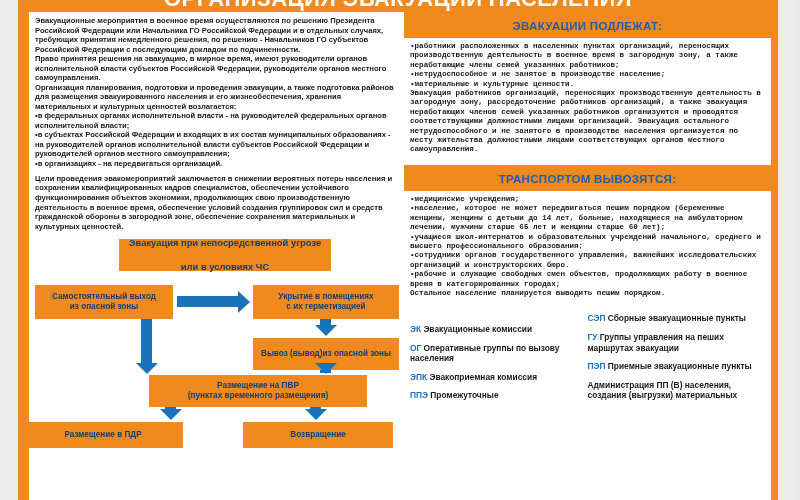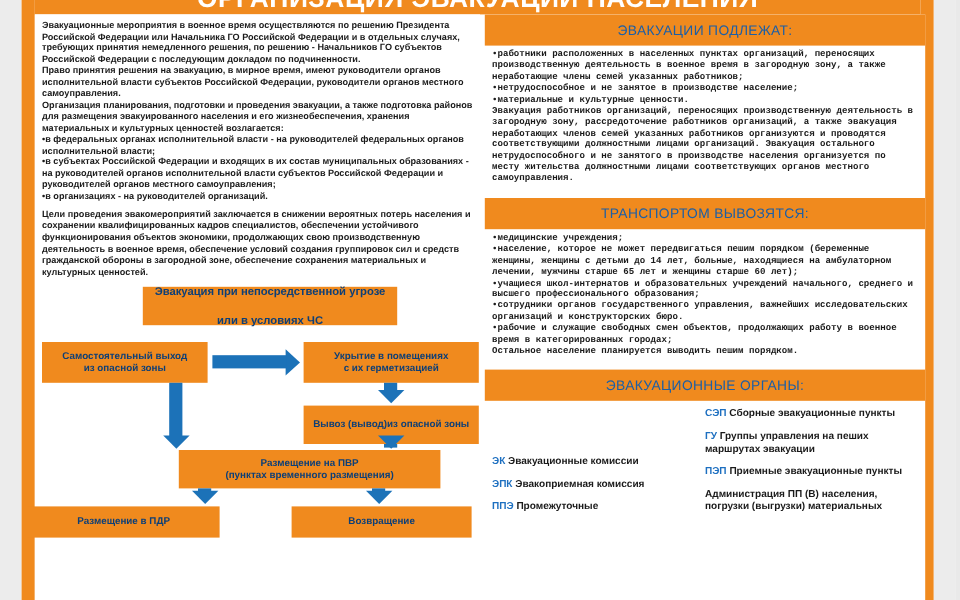"ЭВАКУАЦИИ ПОДЛЕЖАТ:" .band-text { font-weight: normal -> bold }
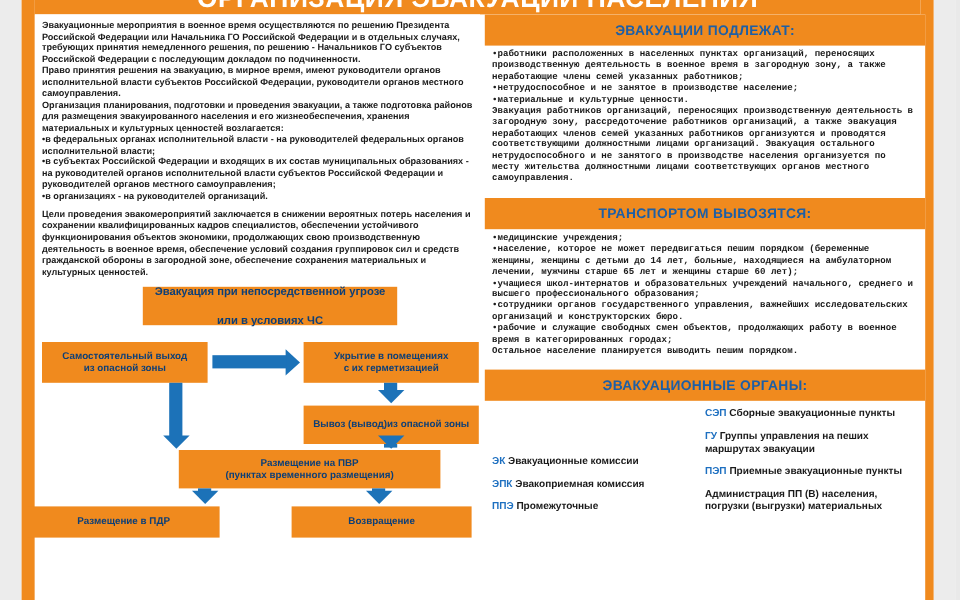"•в организациях - на руководителей" div.para { text: руководителей -> передвигаться }
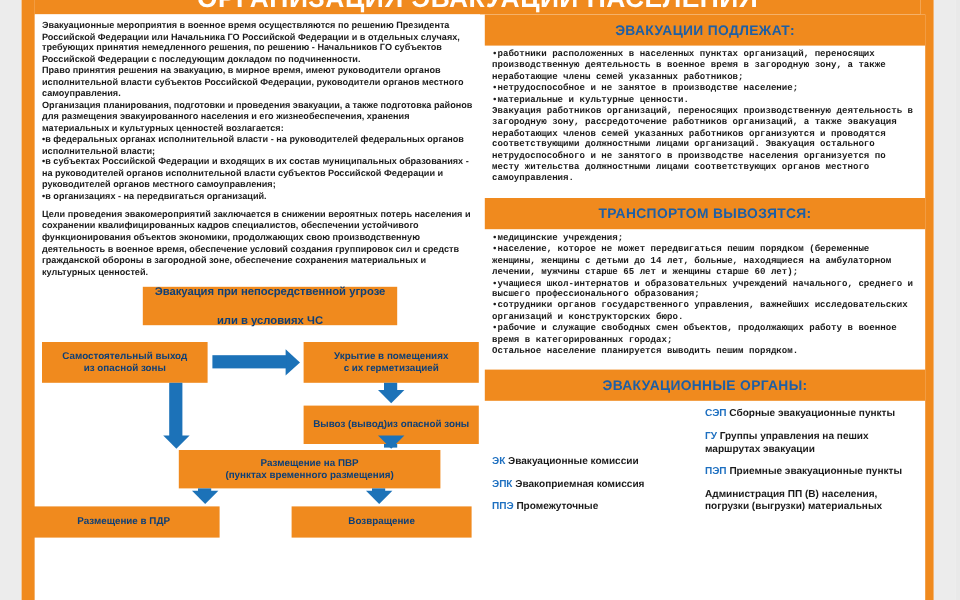"ЭВАКУАЦИОННЫЕ ОРГАНЫ:" div.band { html: <div> <span>ЭВАКУАЦИОННЫЕ ОРГАНЫ:</span> </div> -> none }
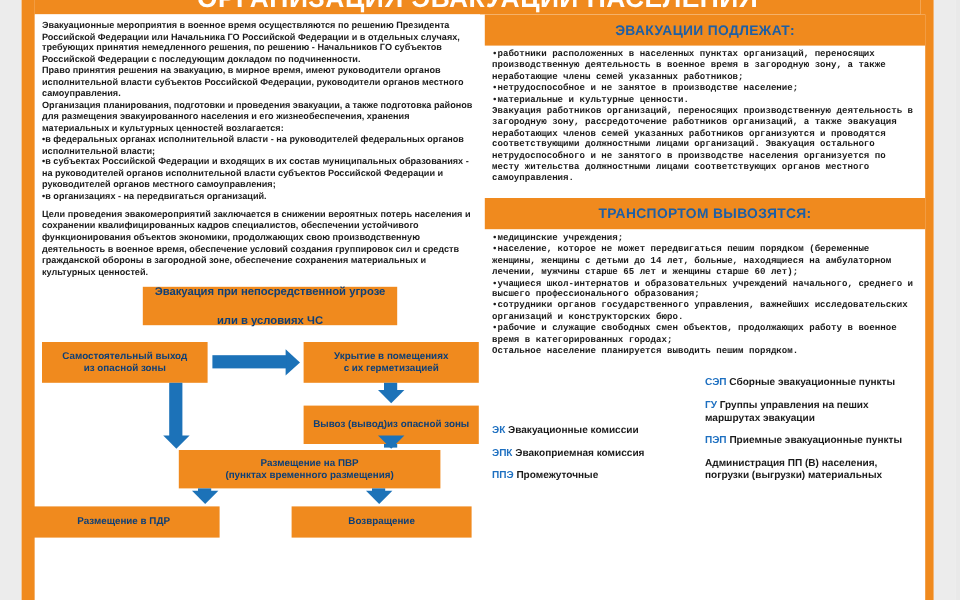"ОГ Оперативные группы по вызову" div.organ-item { html: none -> <div> <div> <span>ОГ</span> <span>Оперативные группы по вызову населения</span> </div> </div> }
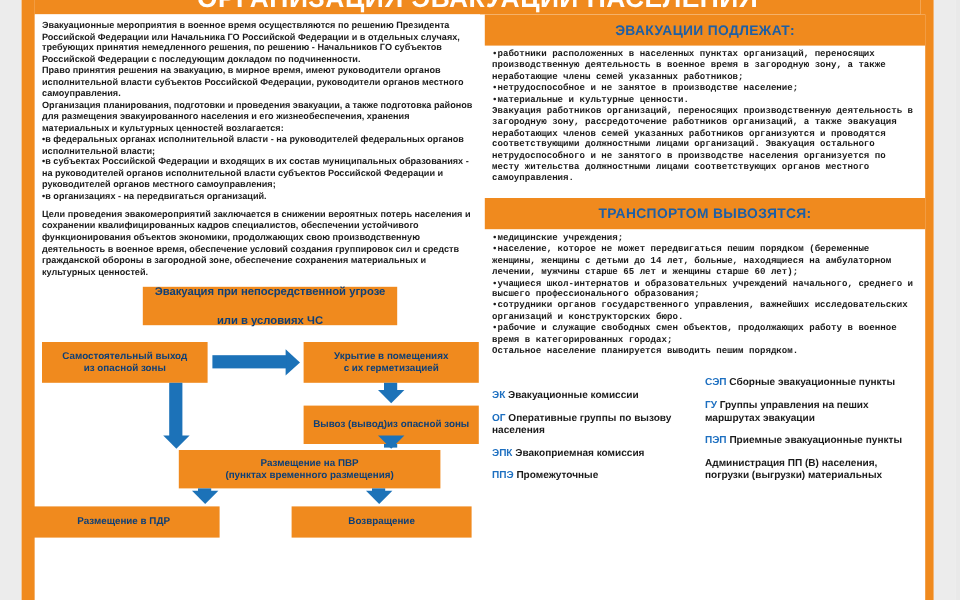"Администрация ПП (В) населения, погрузки" span { text: погрузки -> создания }
